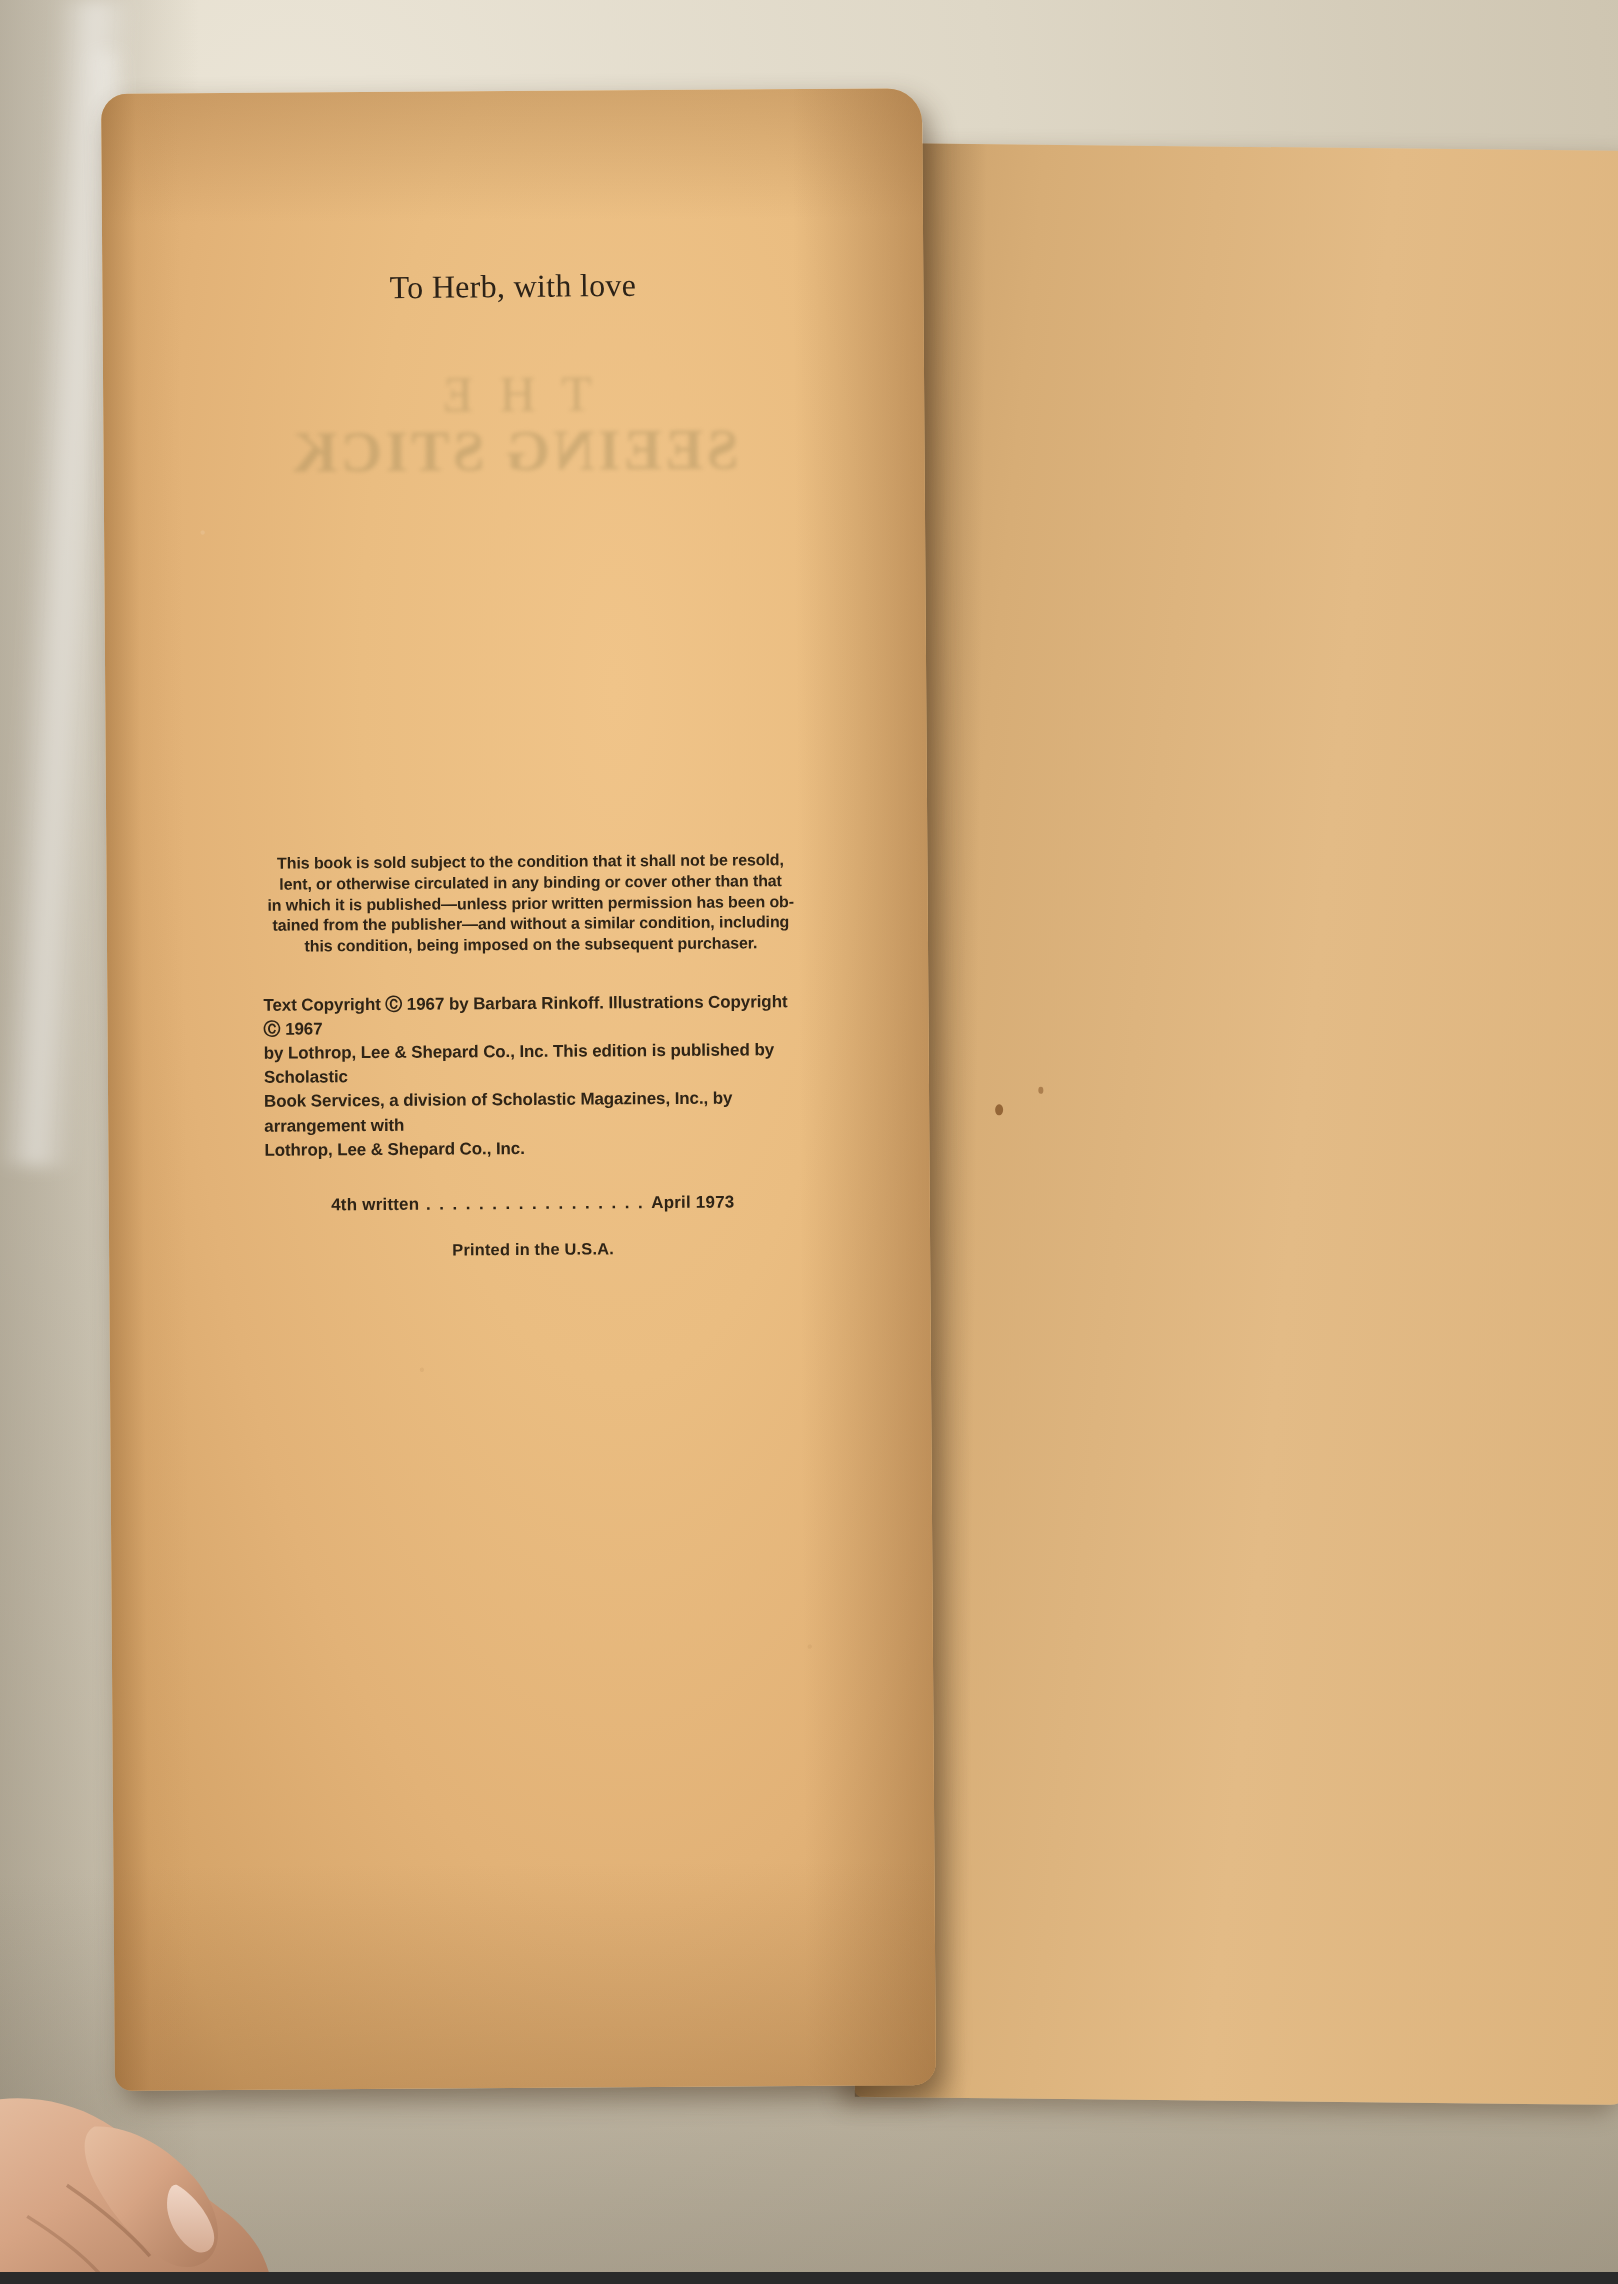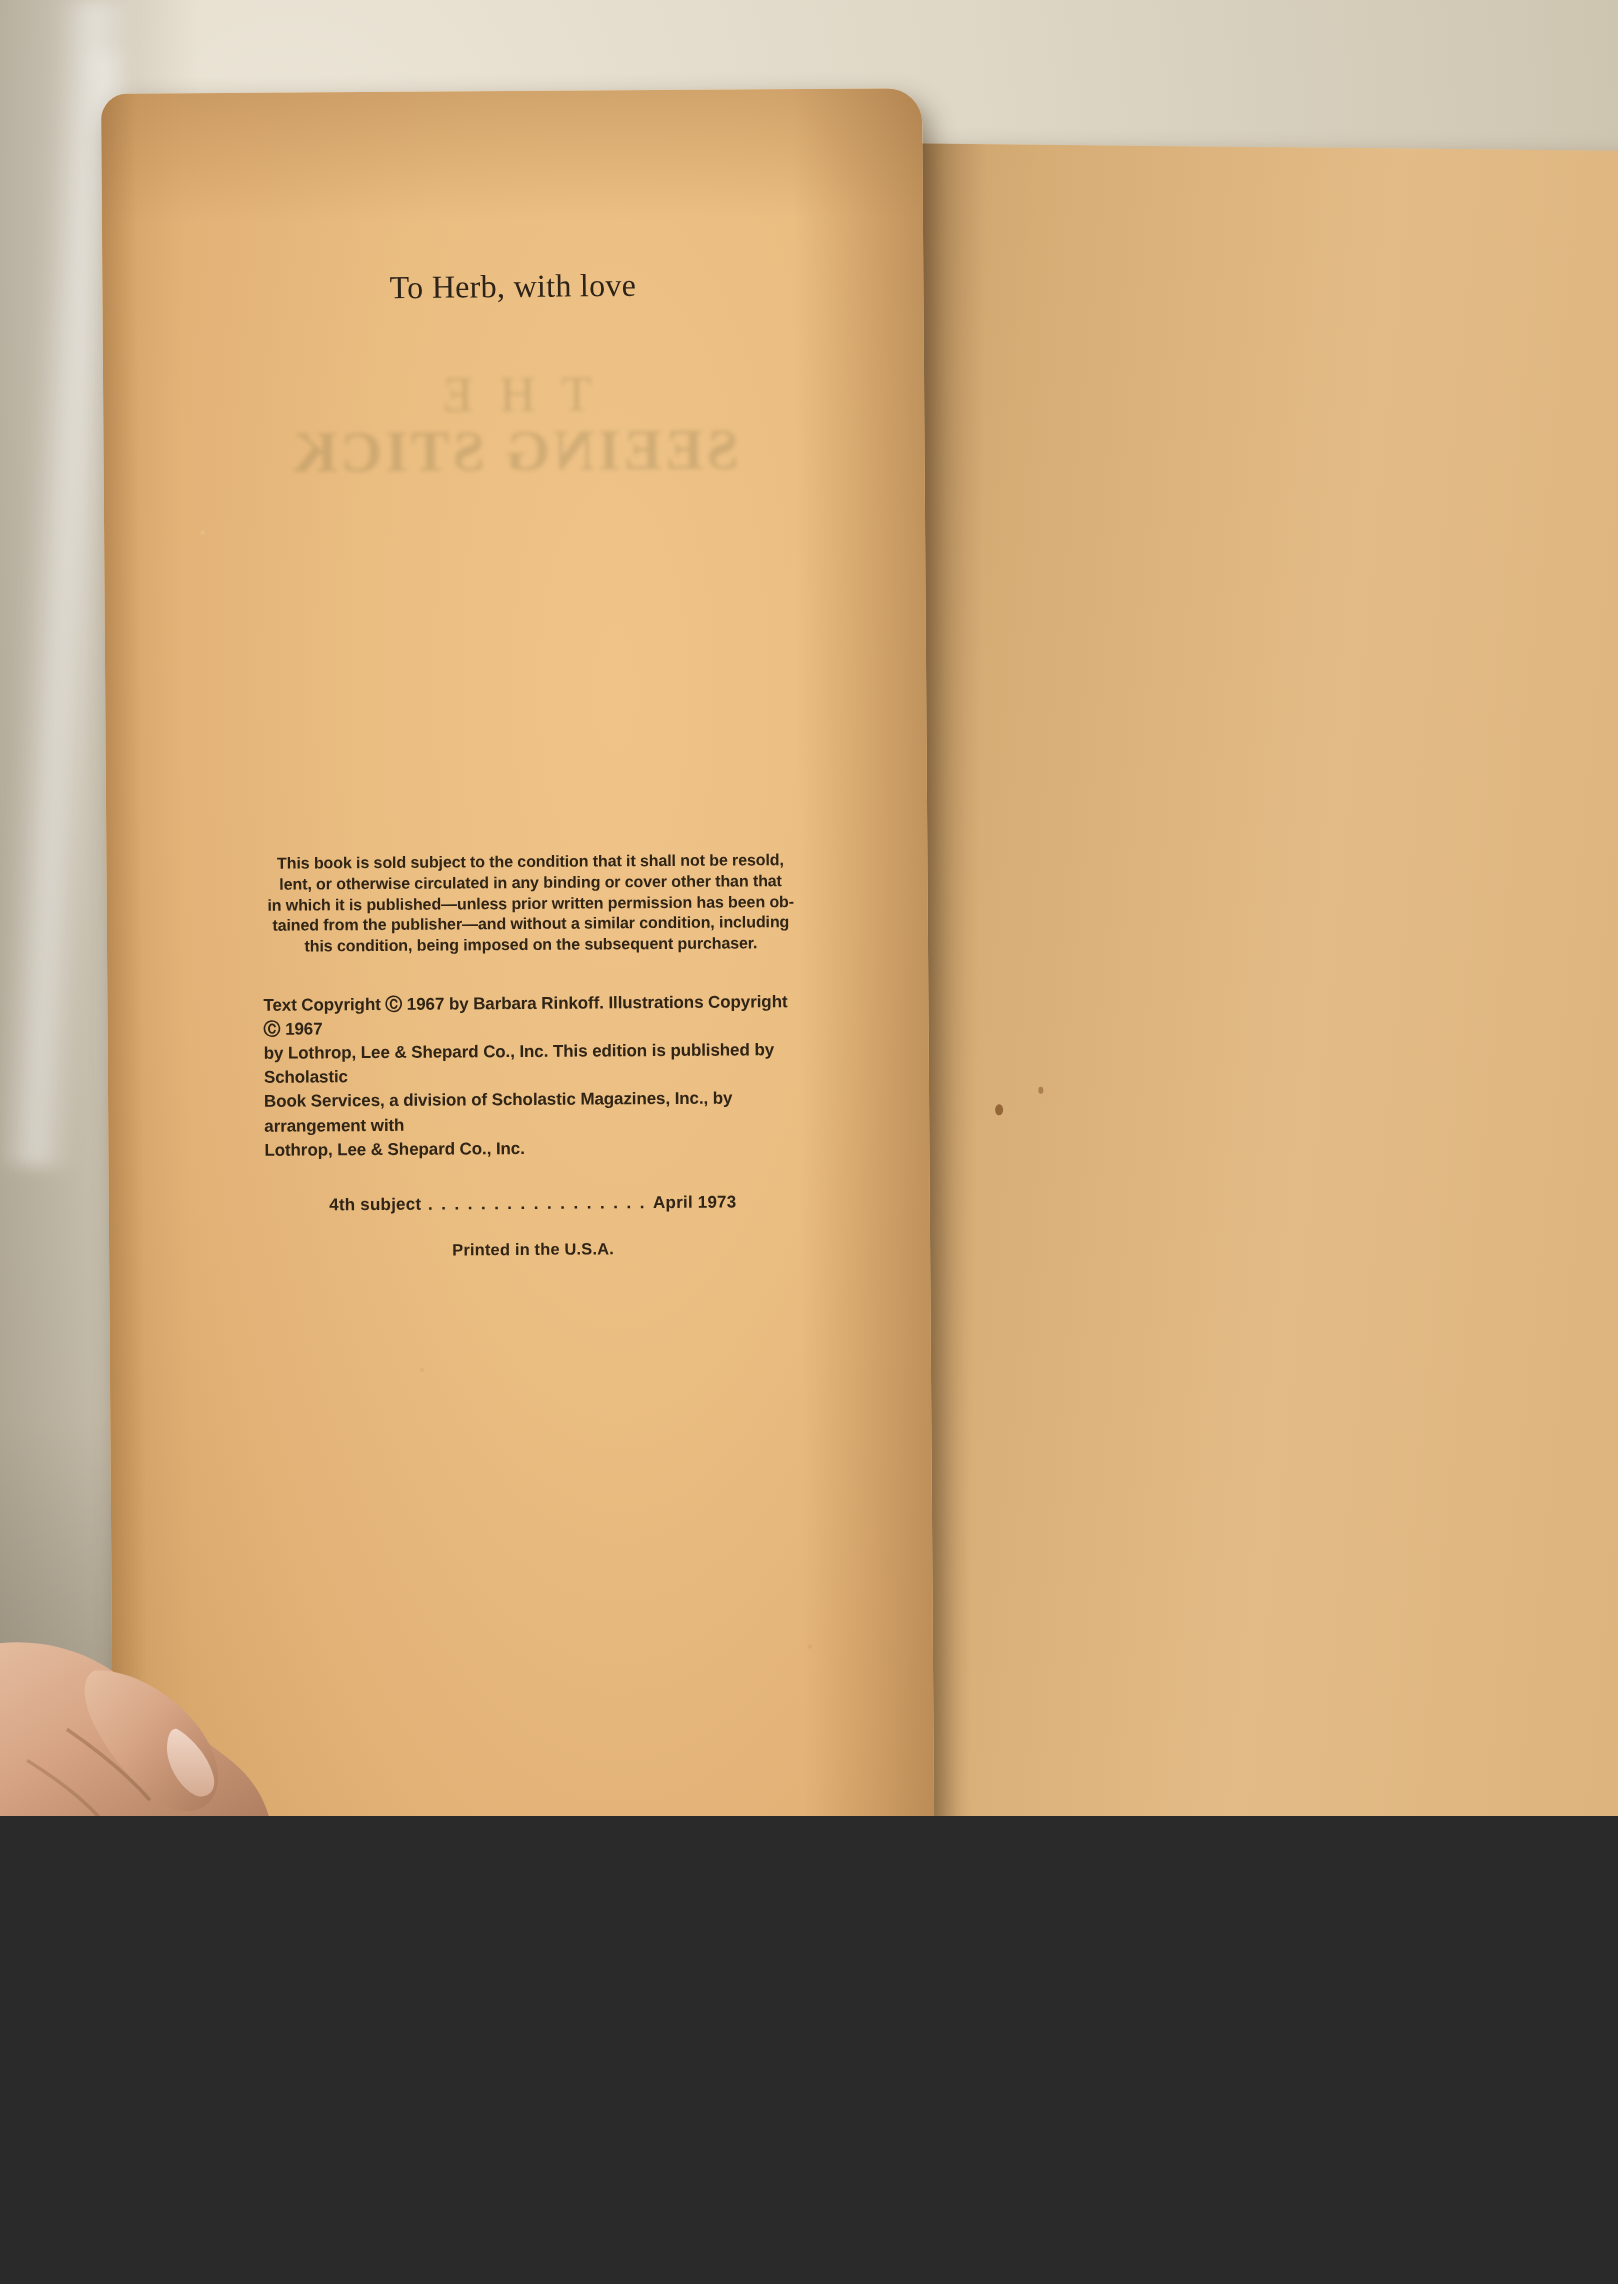"To Herb, with love" #scene { height: 1816px -> 2272px }
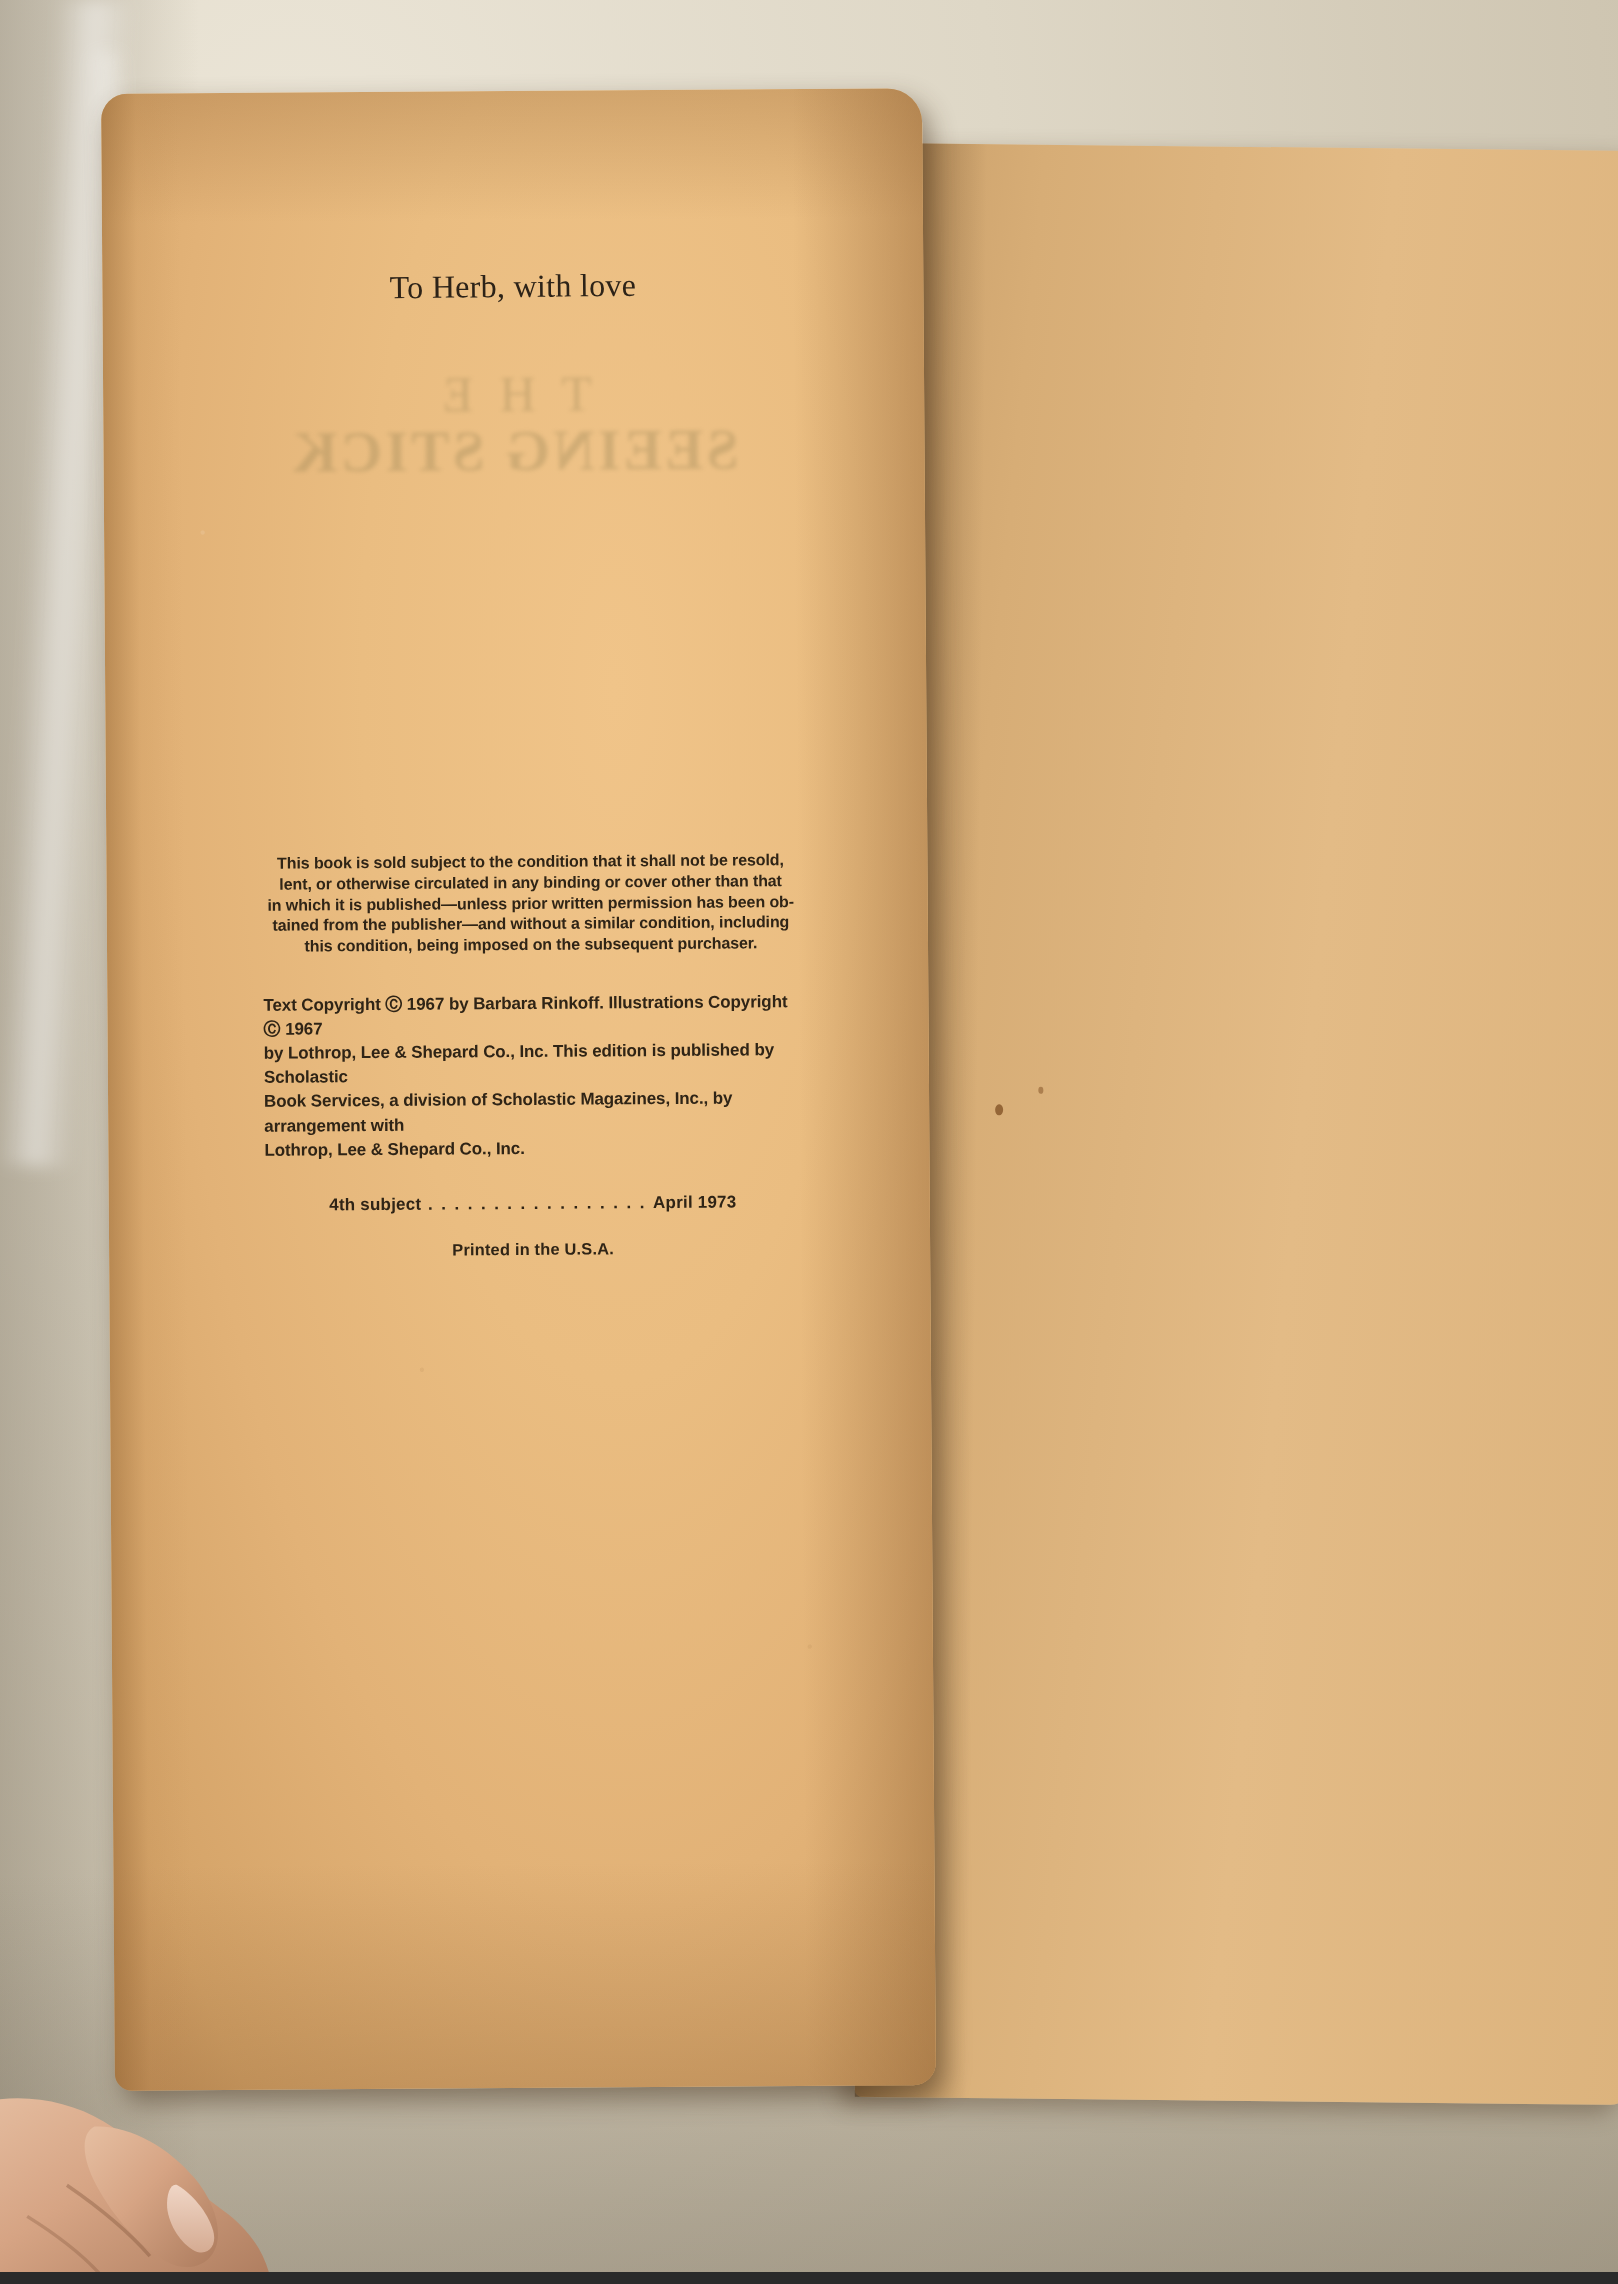"4th subject" span { text: subject -> written }
